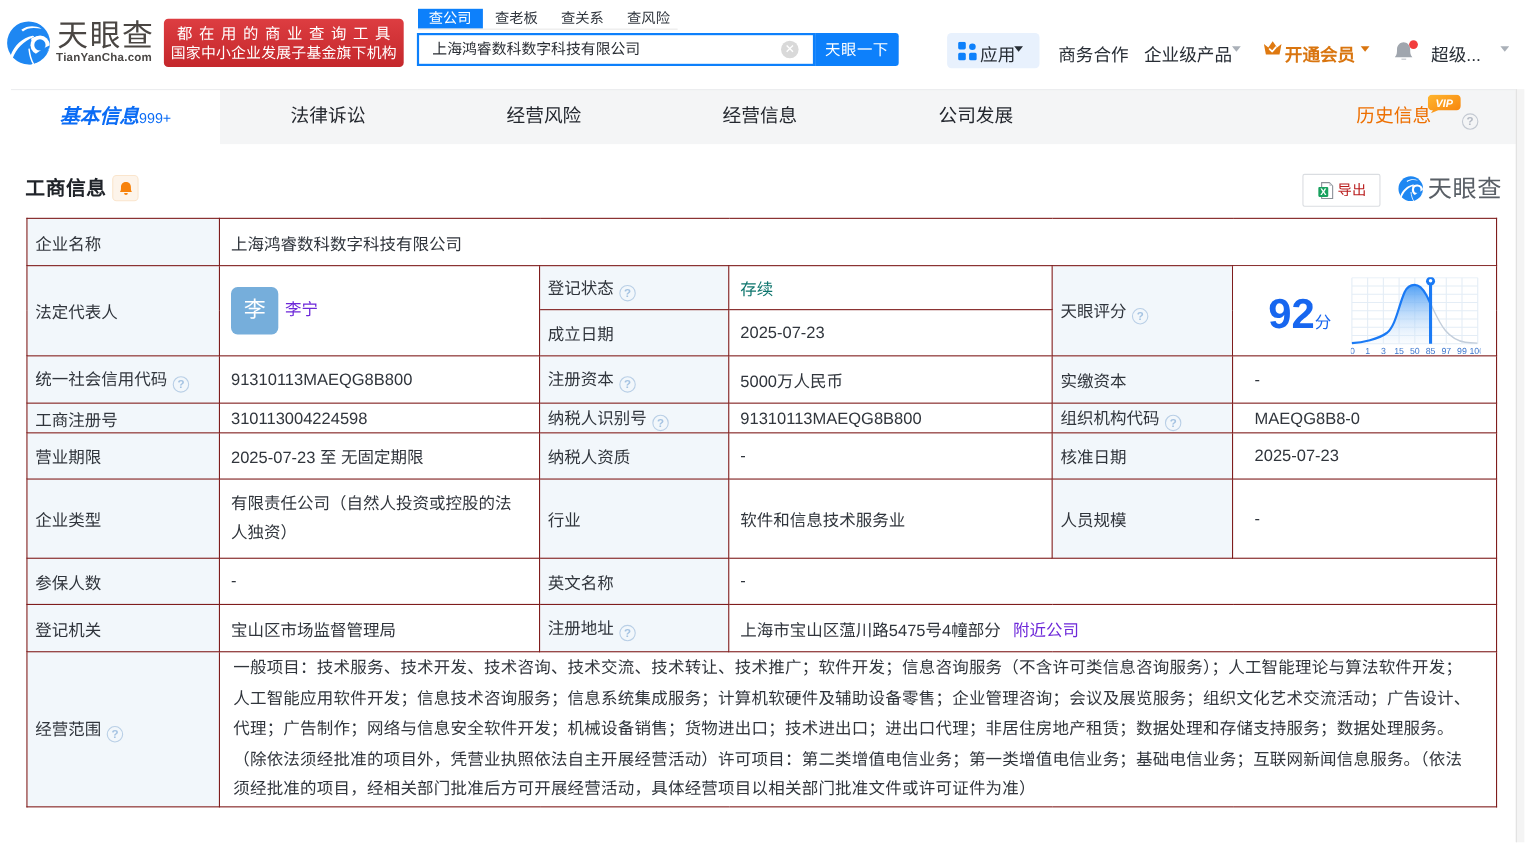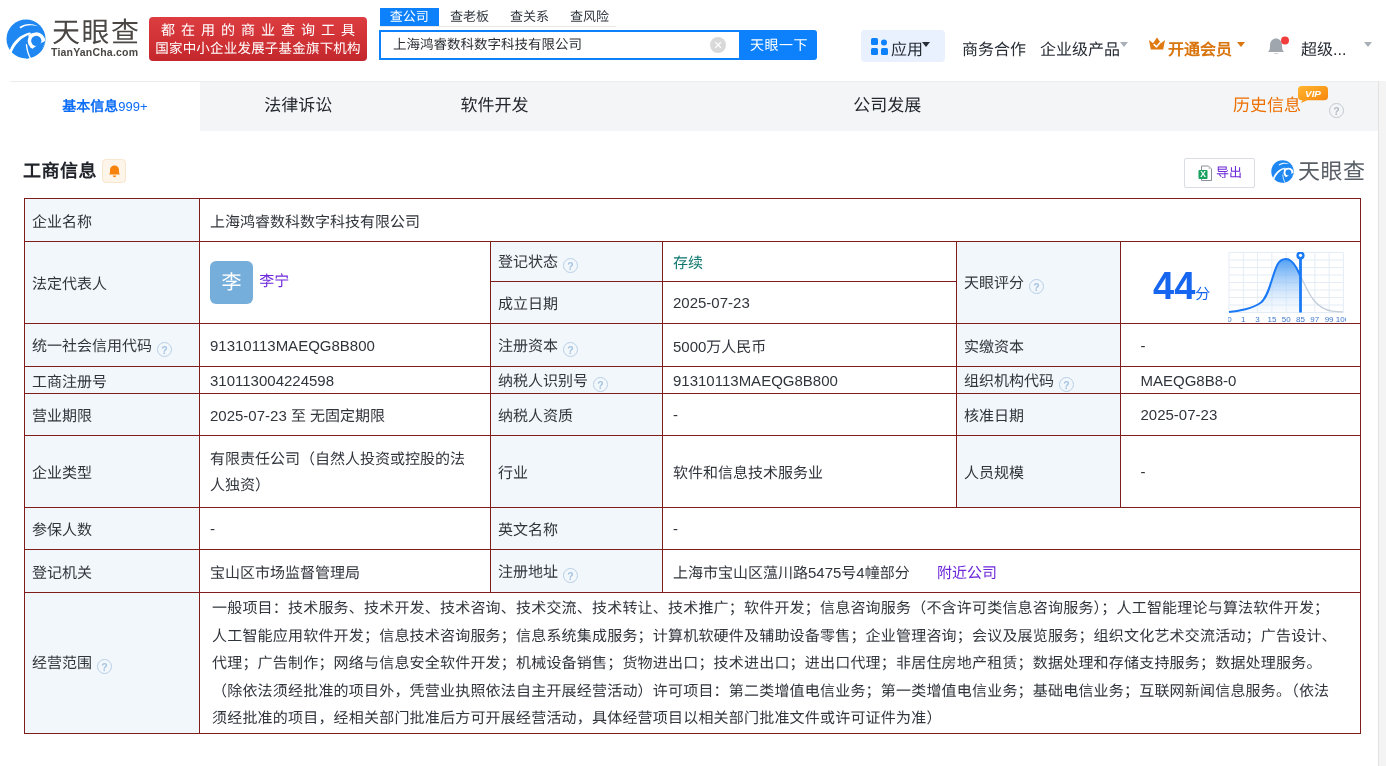"基本信息" #tab0 b { font-size: 14px -> 18px; font-style: none -> italic }
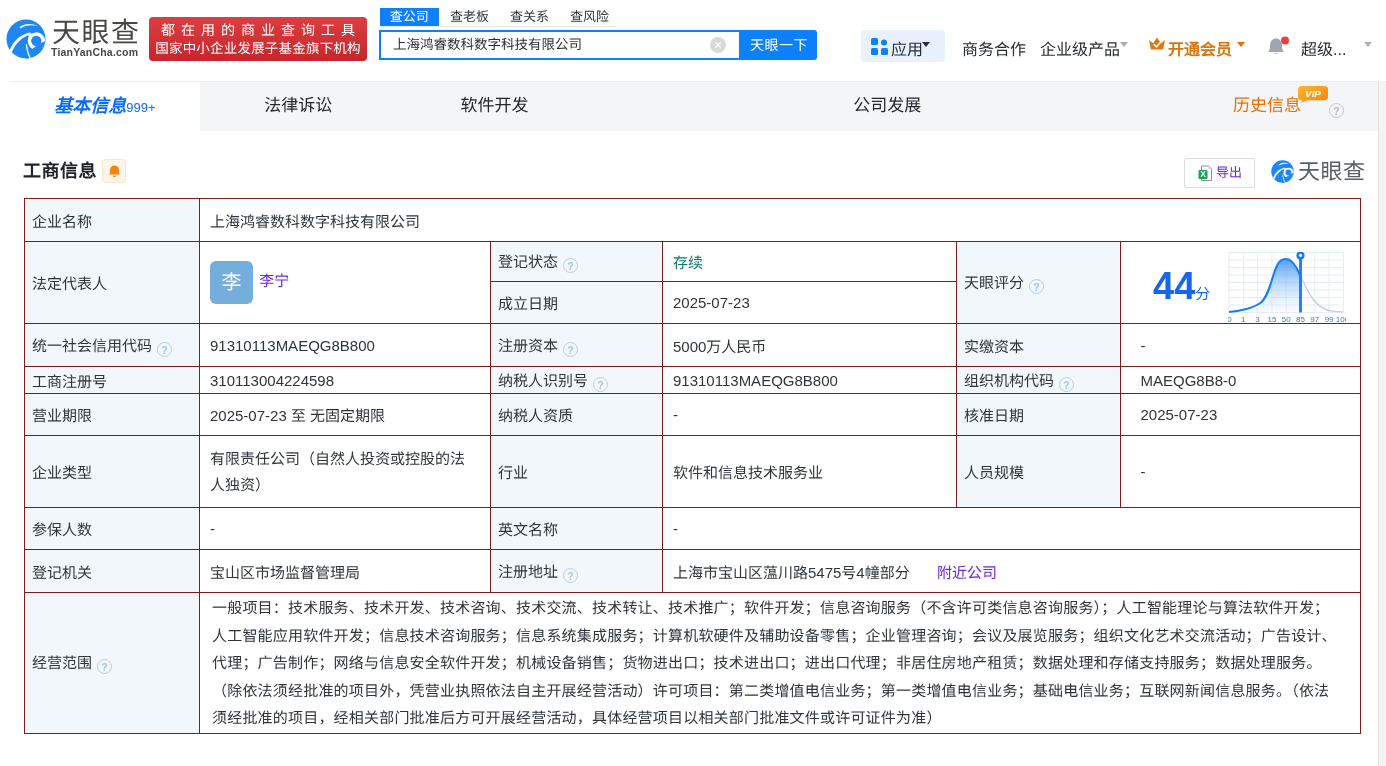"软件开发" div.tab { text: 软件开发 -> 经营风险 }
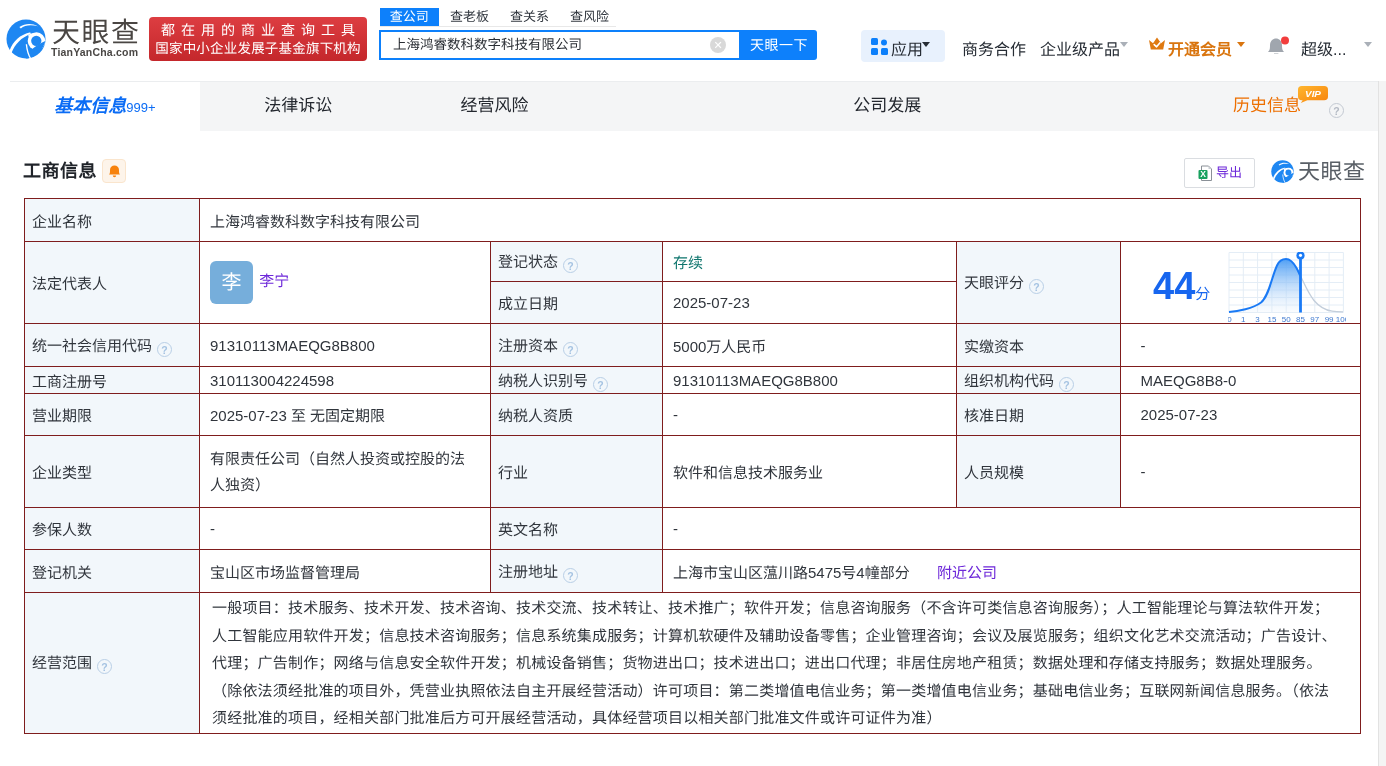"经营信息" div.tab { html: none -> <div>经营信息</div> }
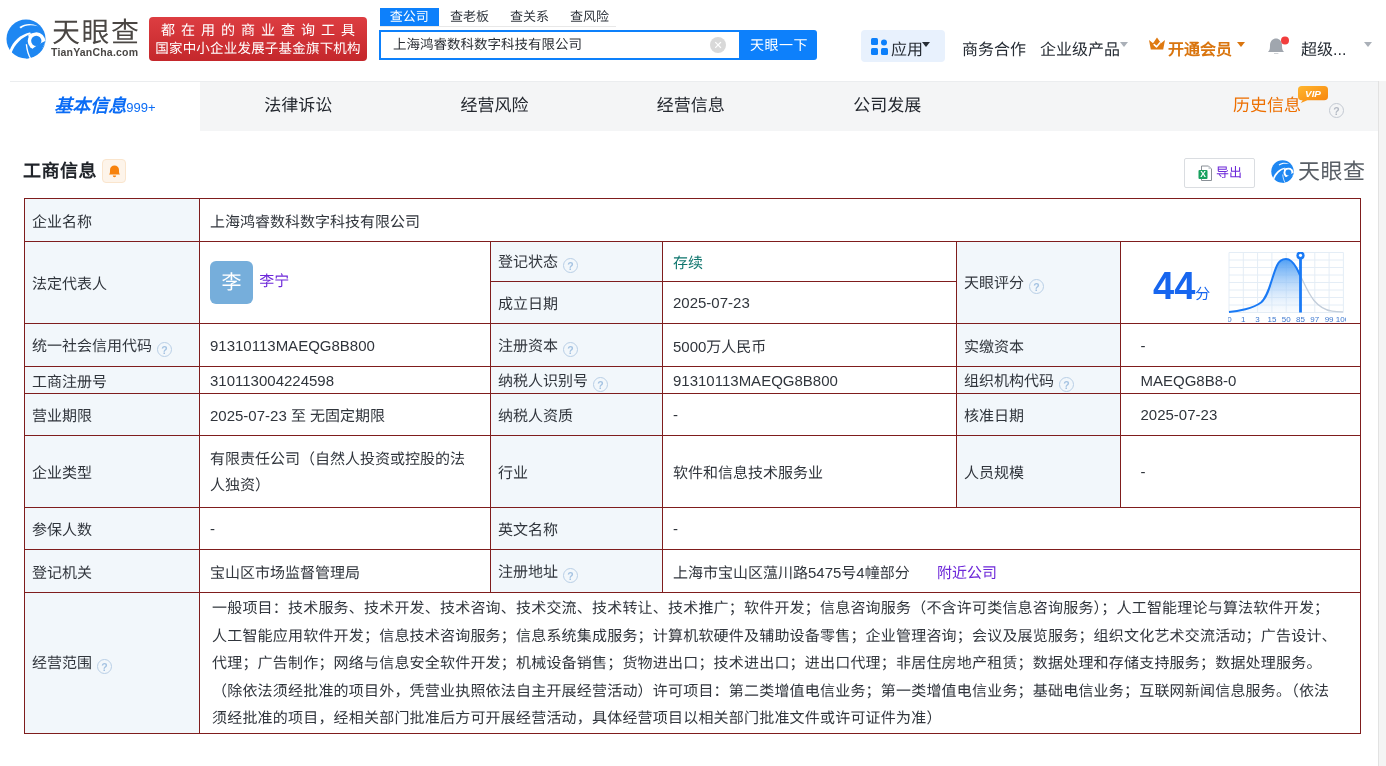"导出" #exporttxt { color: #6d28d9 -> #b91c1c }
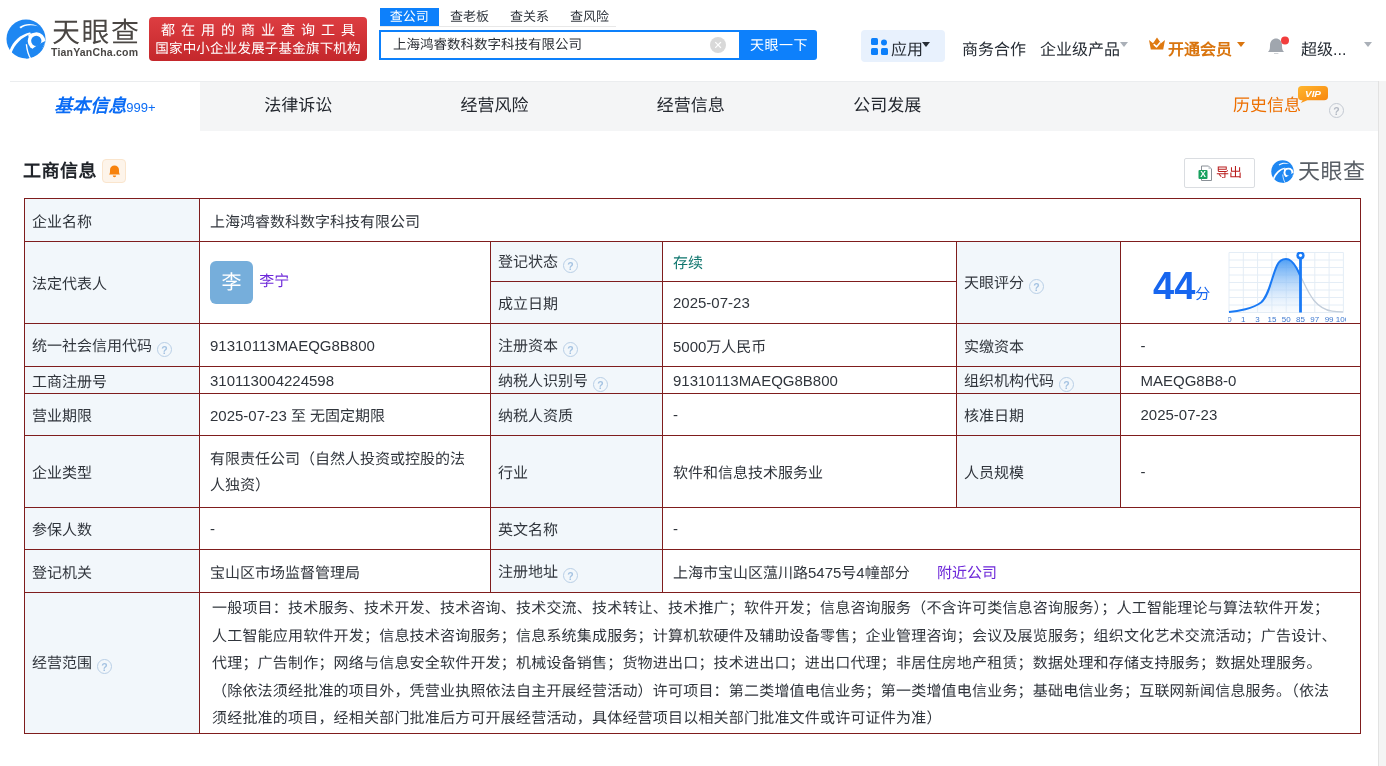"44" span { text: 44 -> 92 }
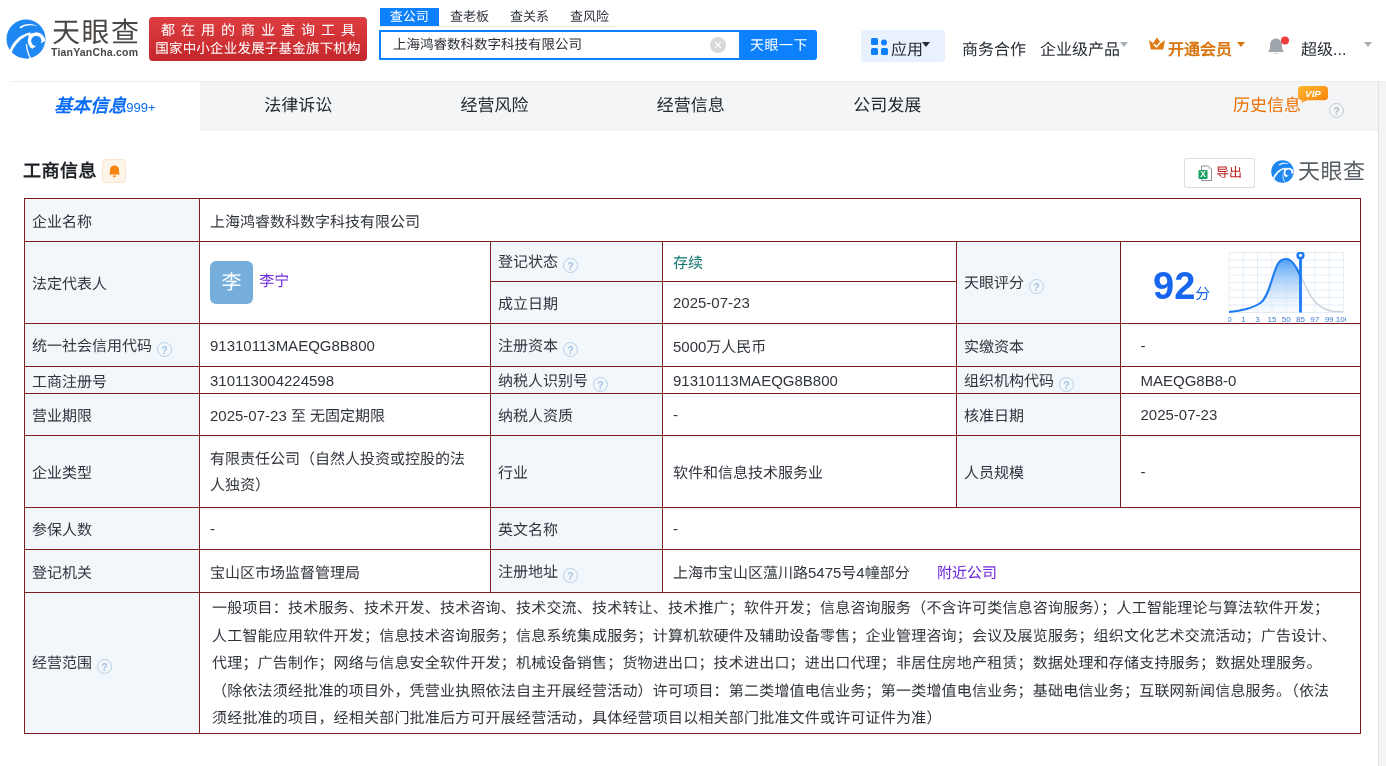"附近公司" a.lnk { margin-left: 23px -> 7px }
